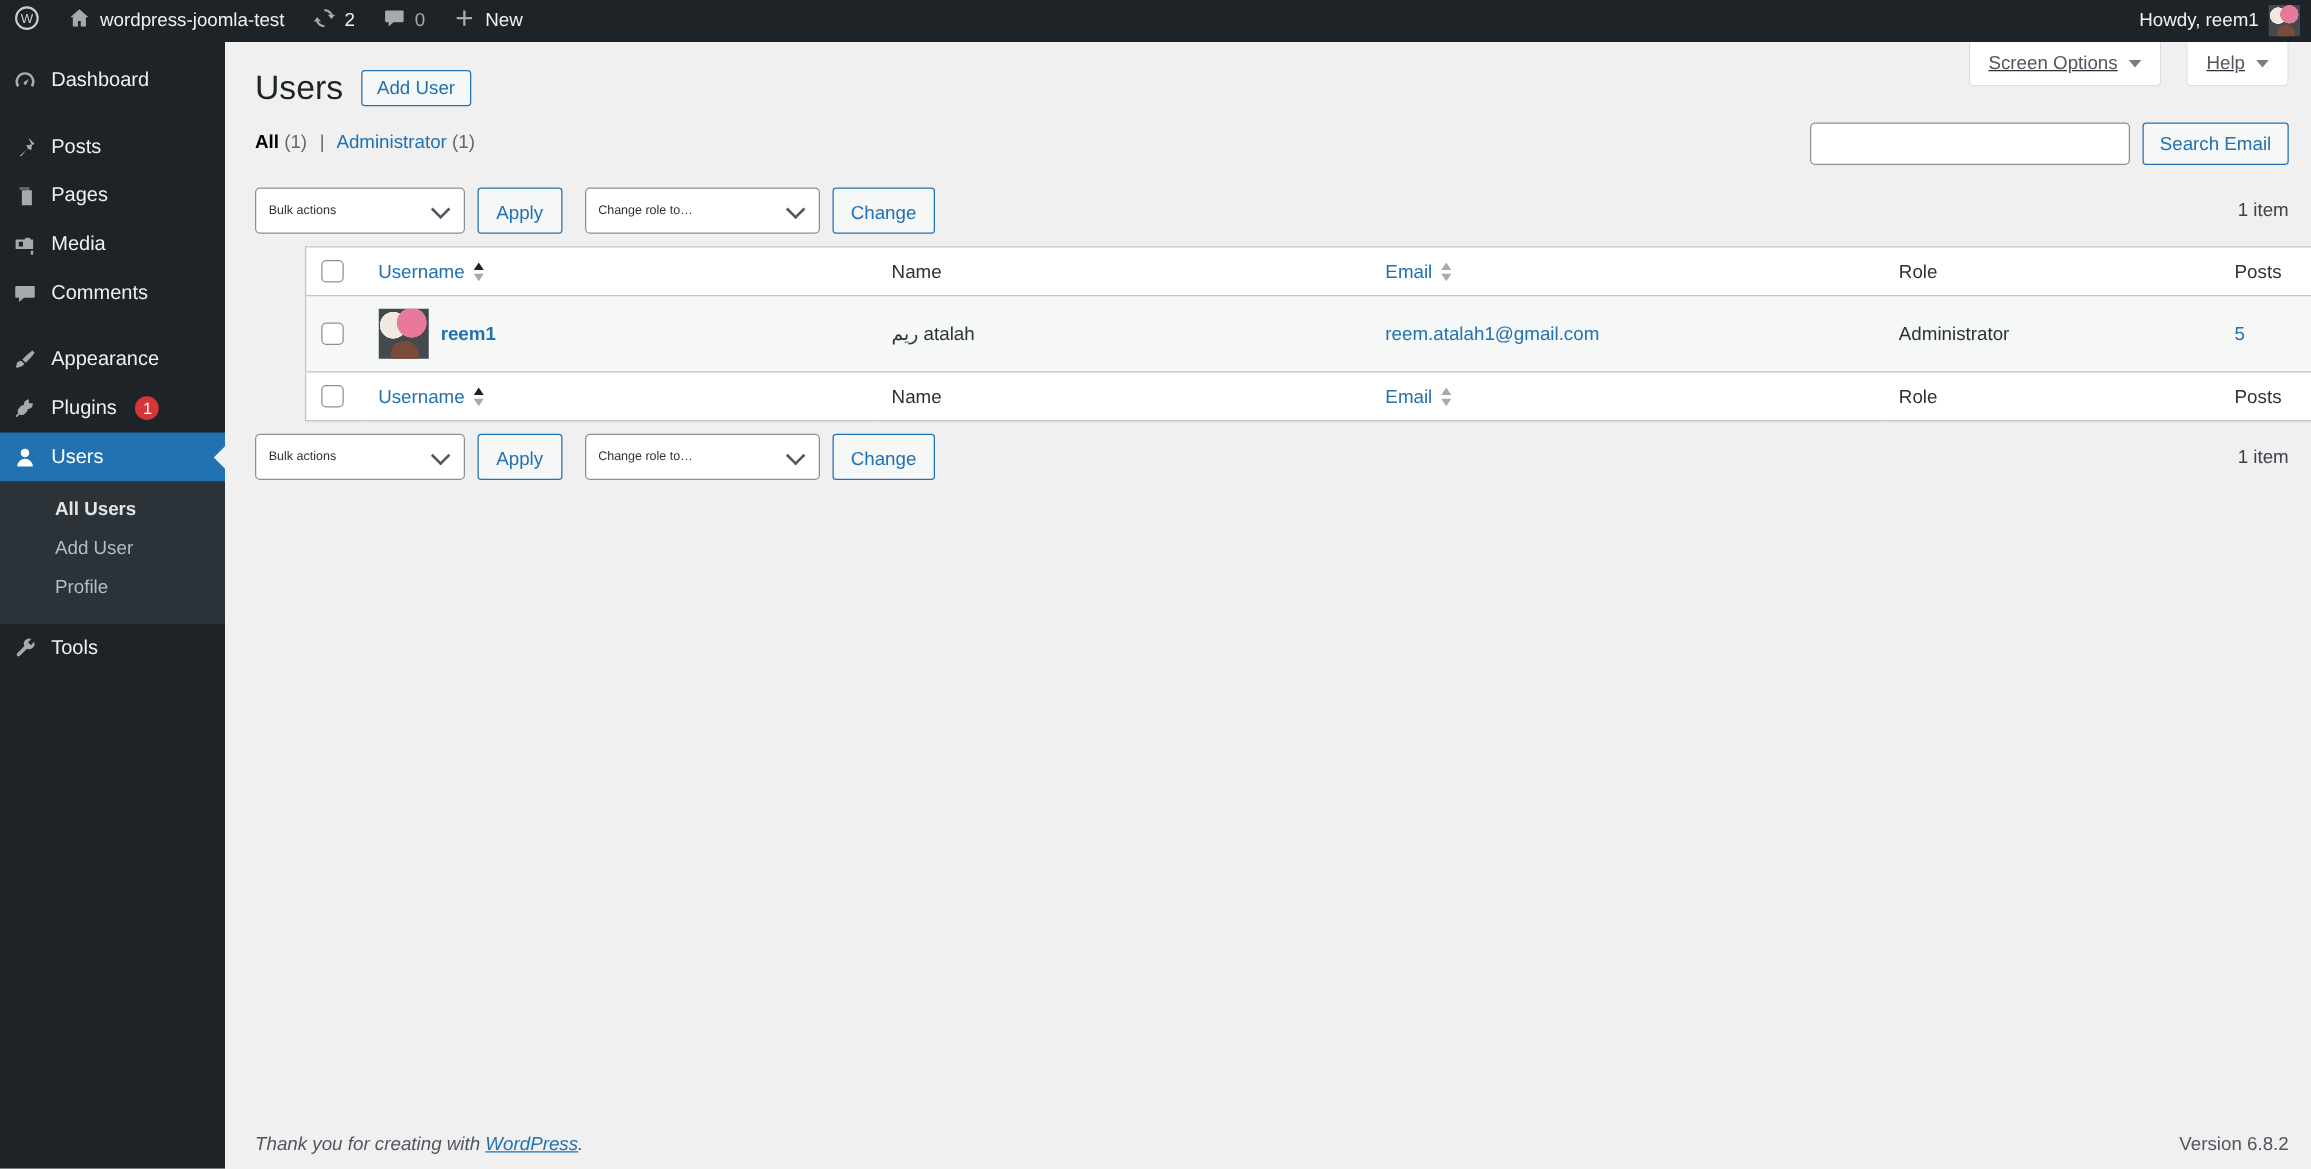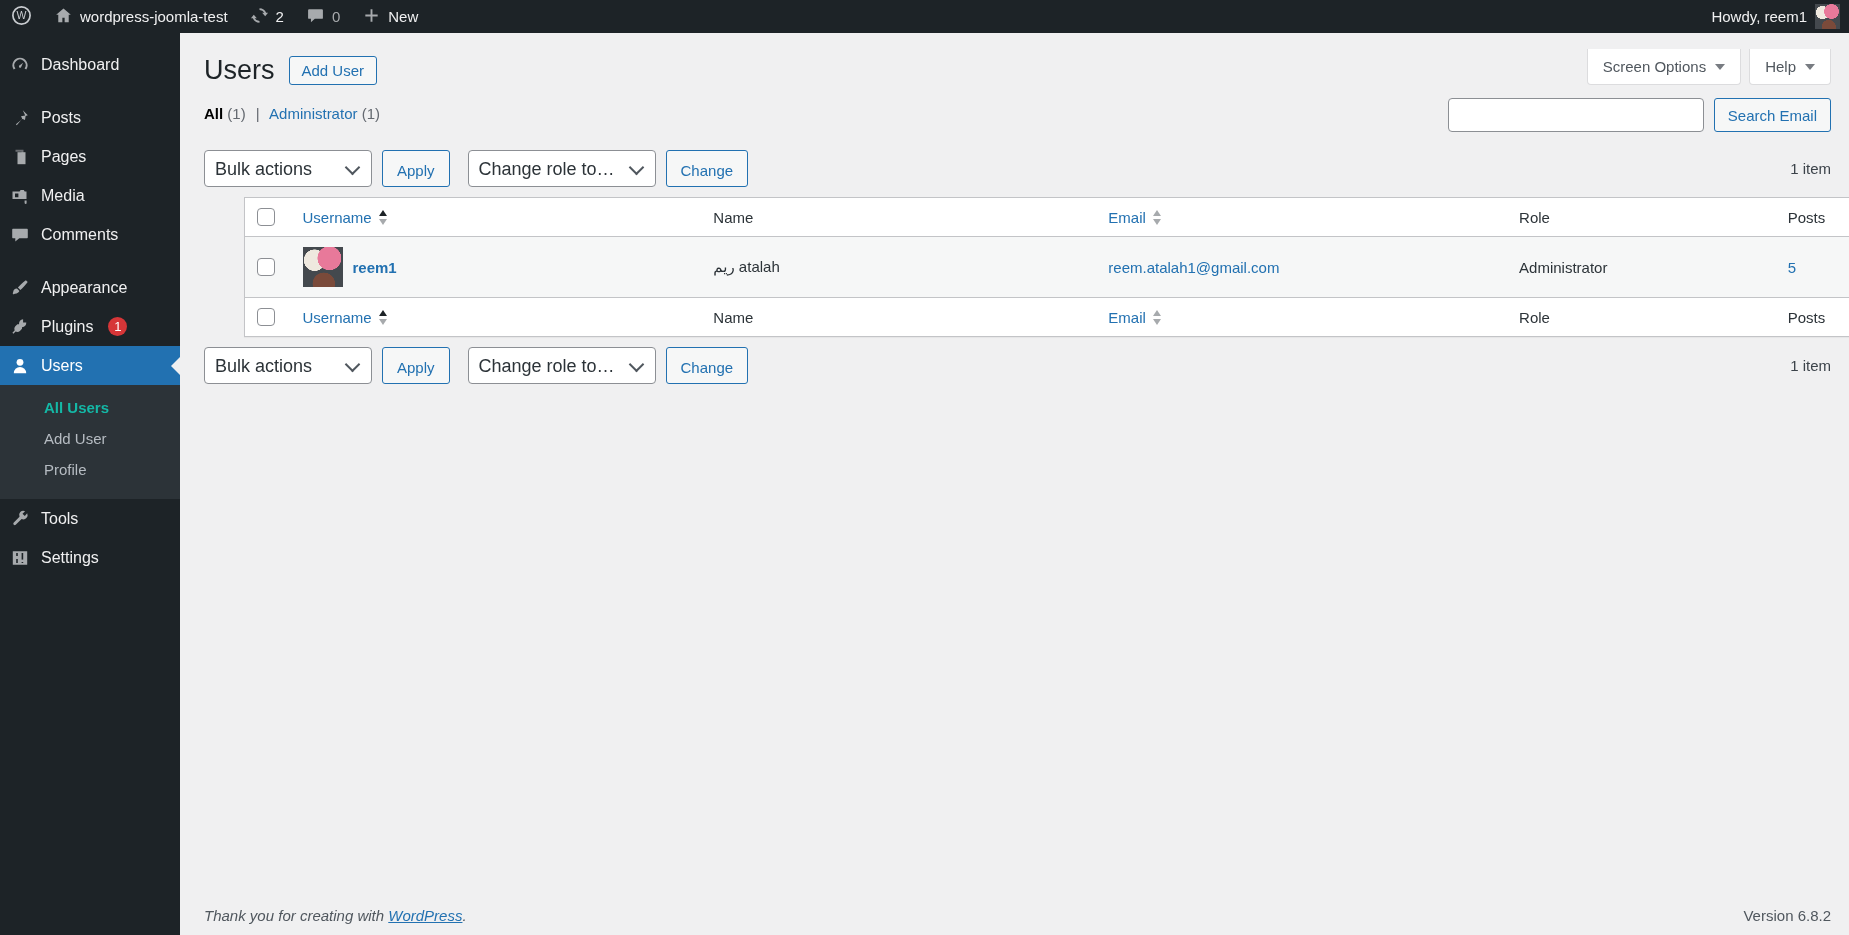"Screen Options" .screen-meta { gap: 8px -> 20px; text-decoration: none -> underline; top: 16px -> 0 }
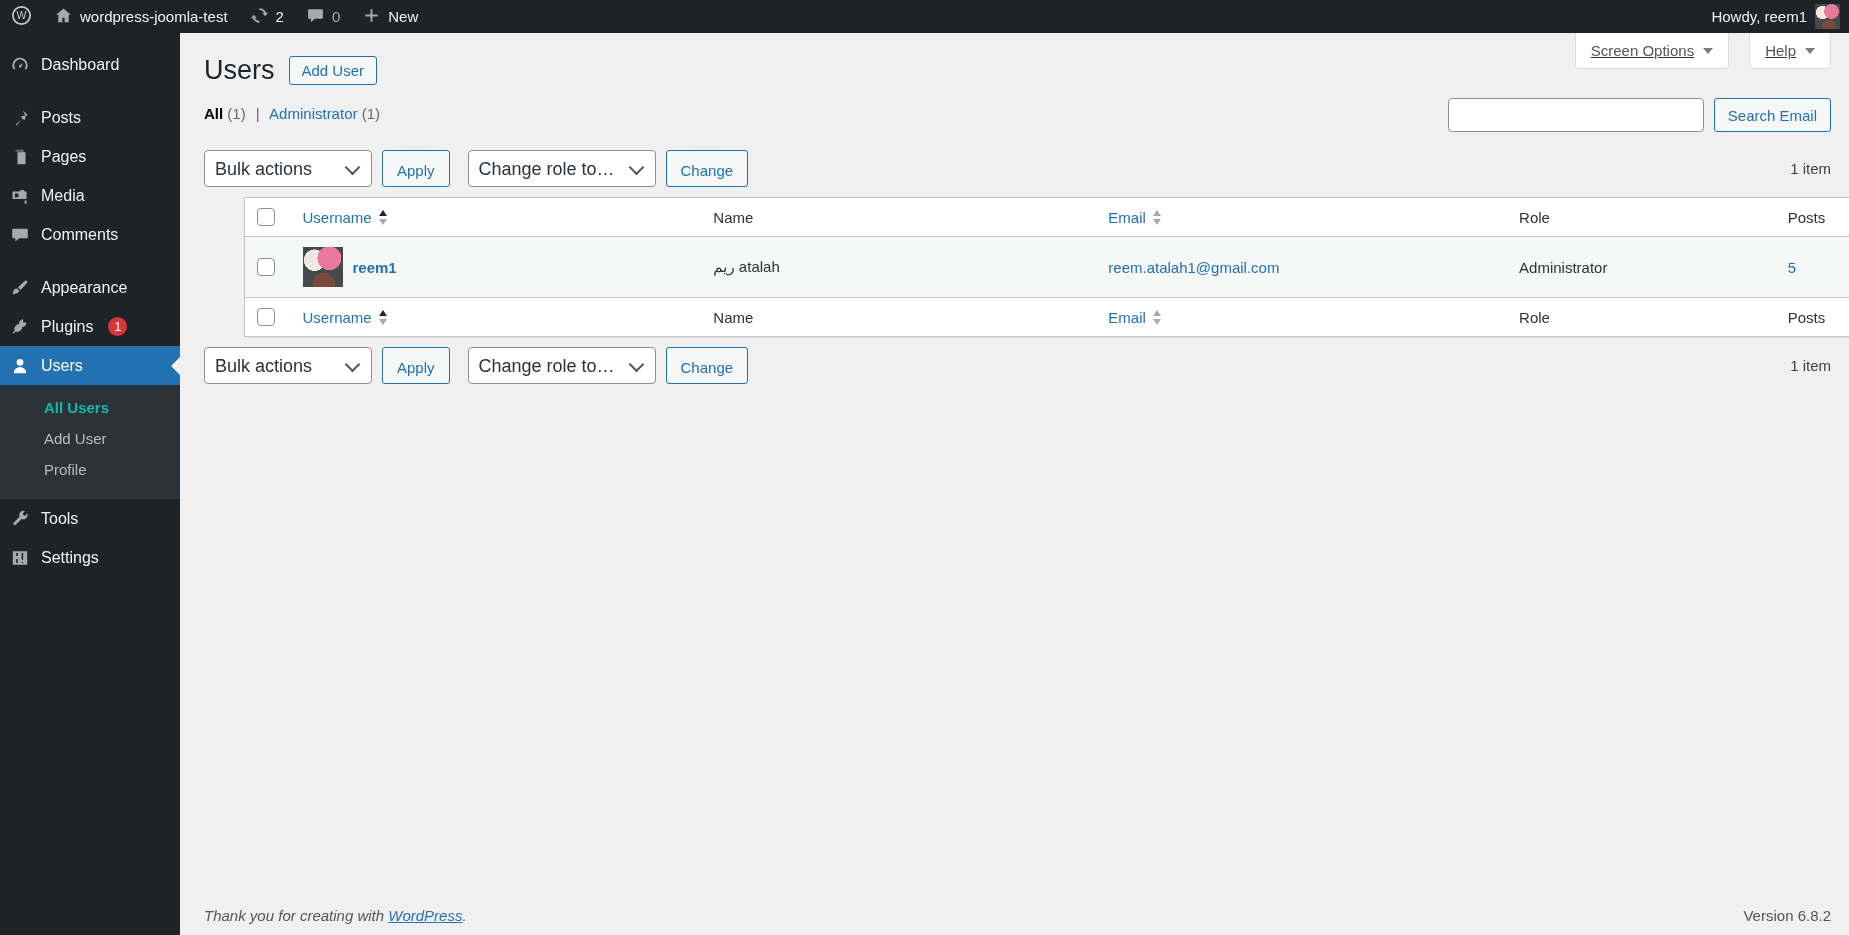"Bulk actions" select { font-size: 18px -> 10px }
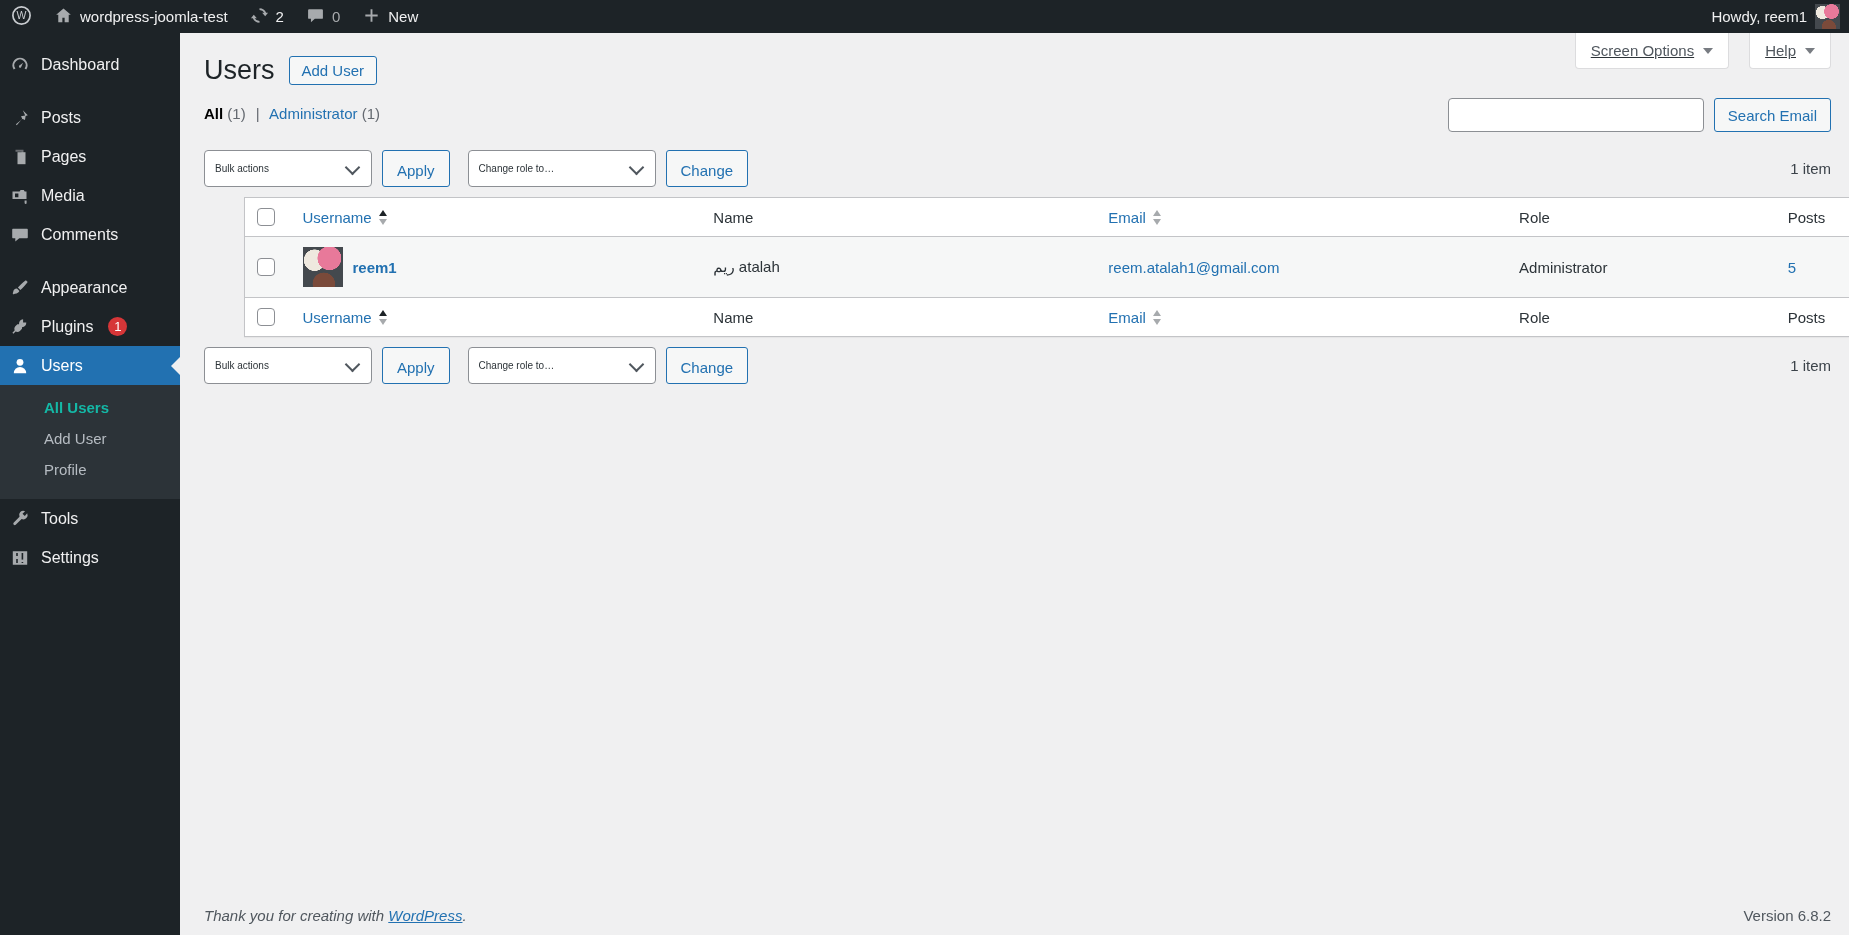"All Users" .submenu-item.current { color: #14b8a6 -> #e5e5e5 }
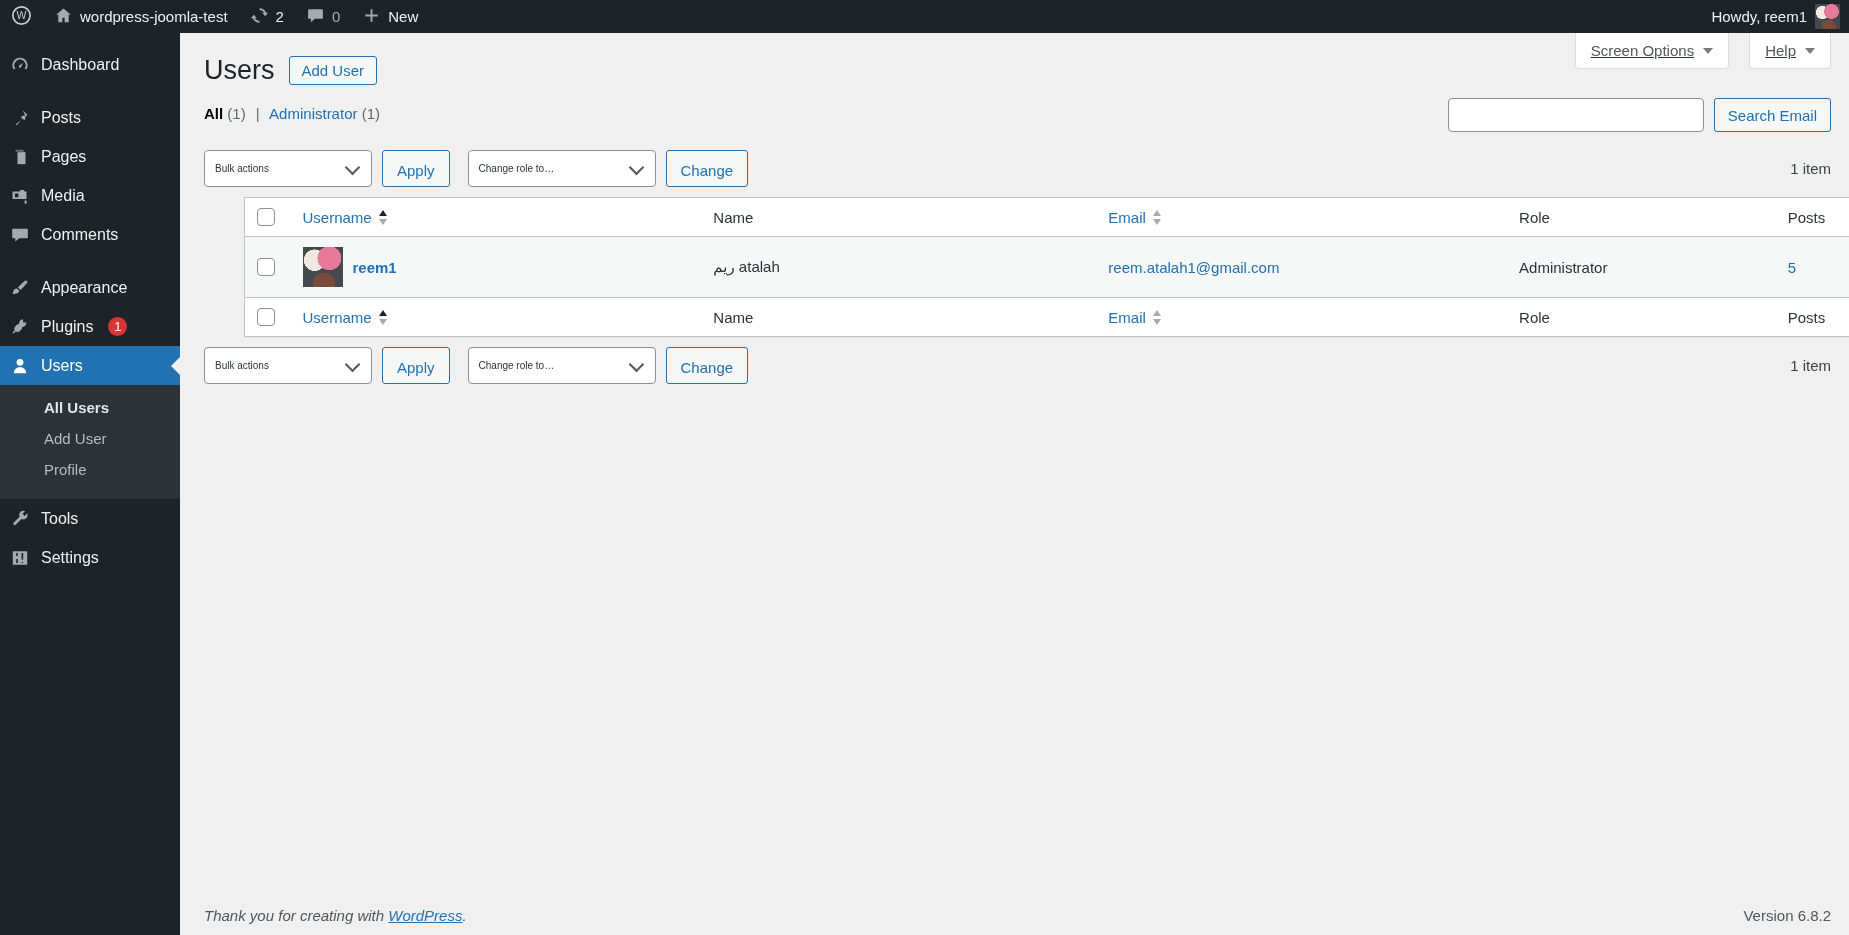"Settings" div.menu-item { html: <div> <svg> <path></path> <rect></rect> <rect></rect> </svg> <span>Settings</span> </div> -> none }
